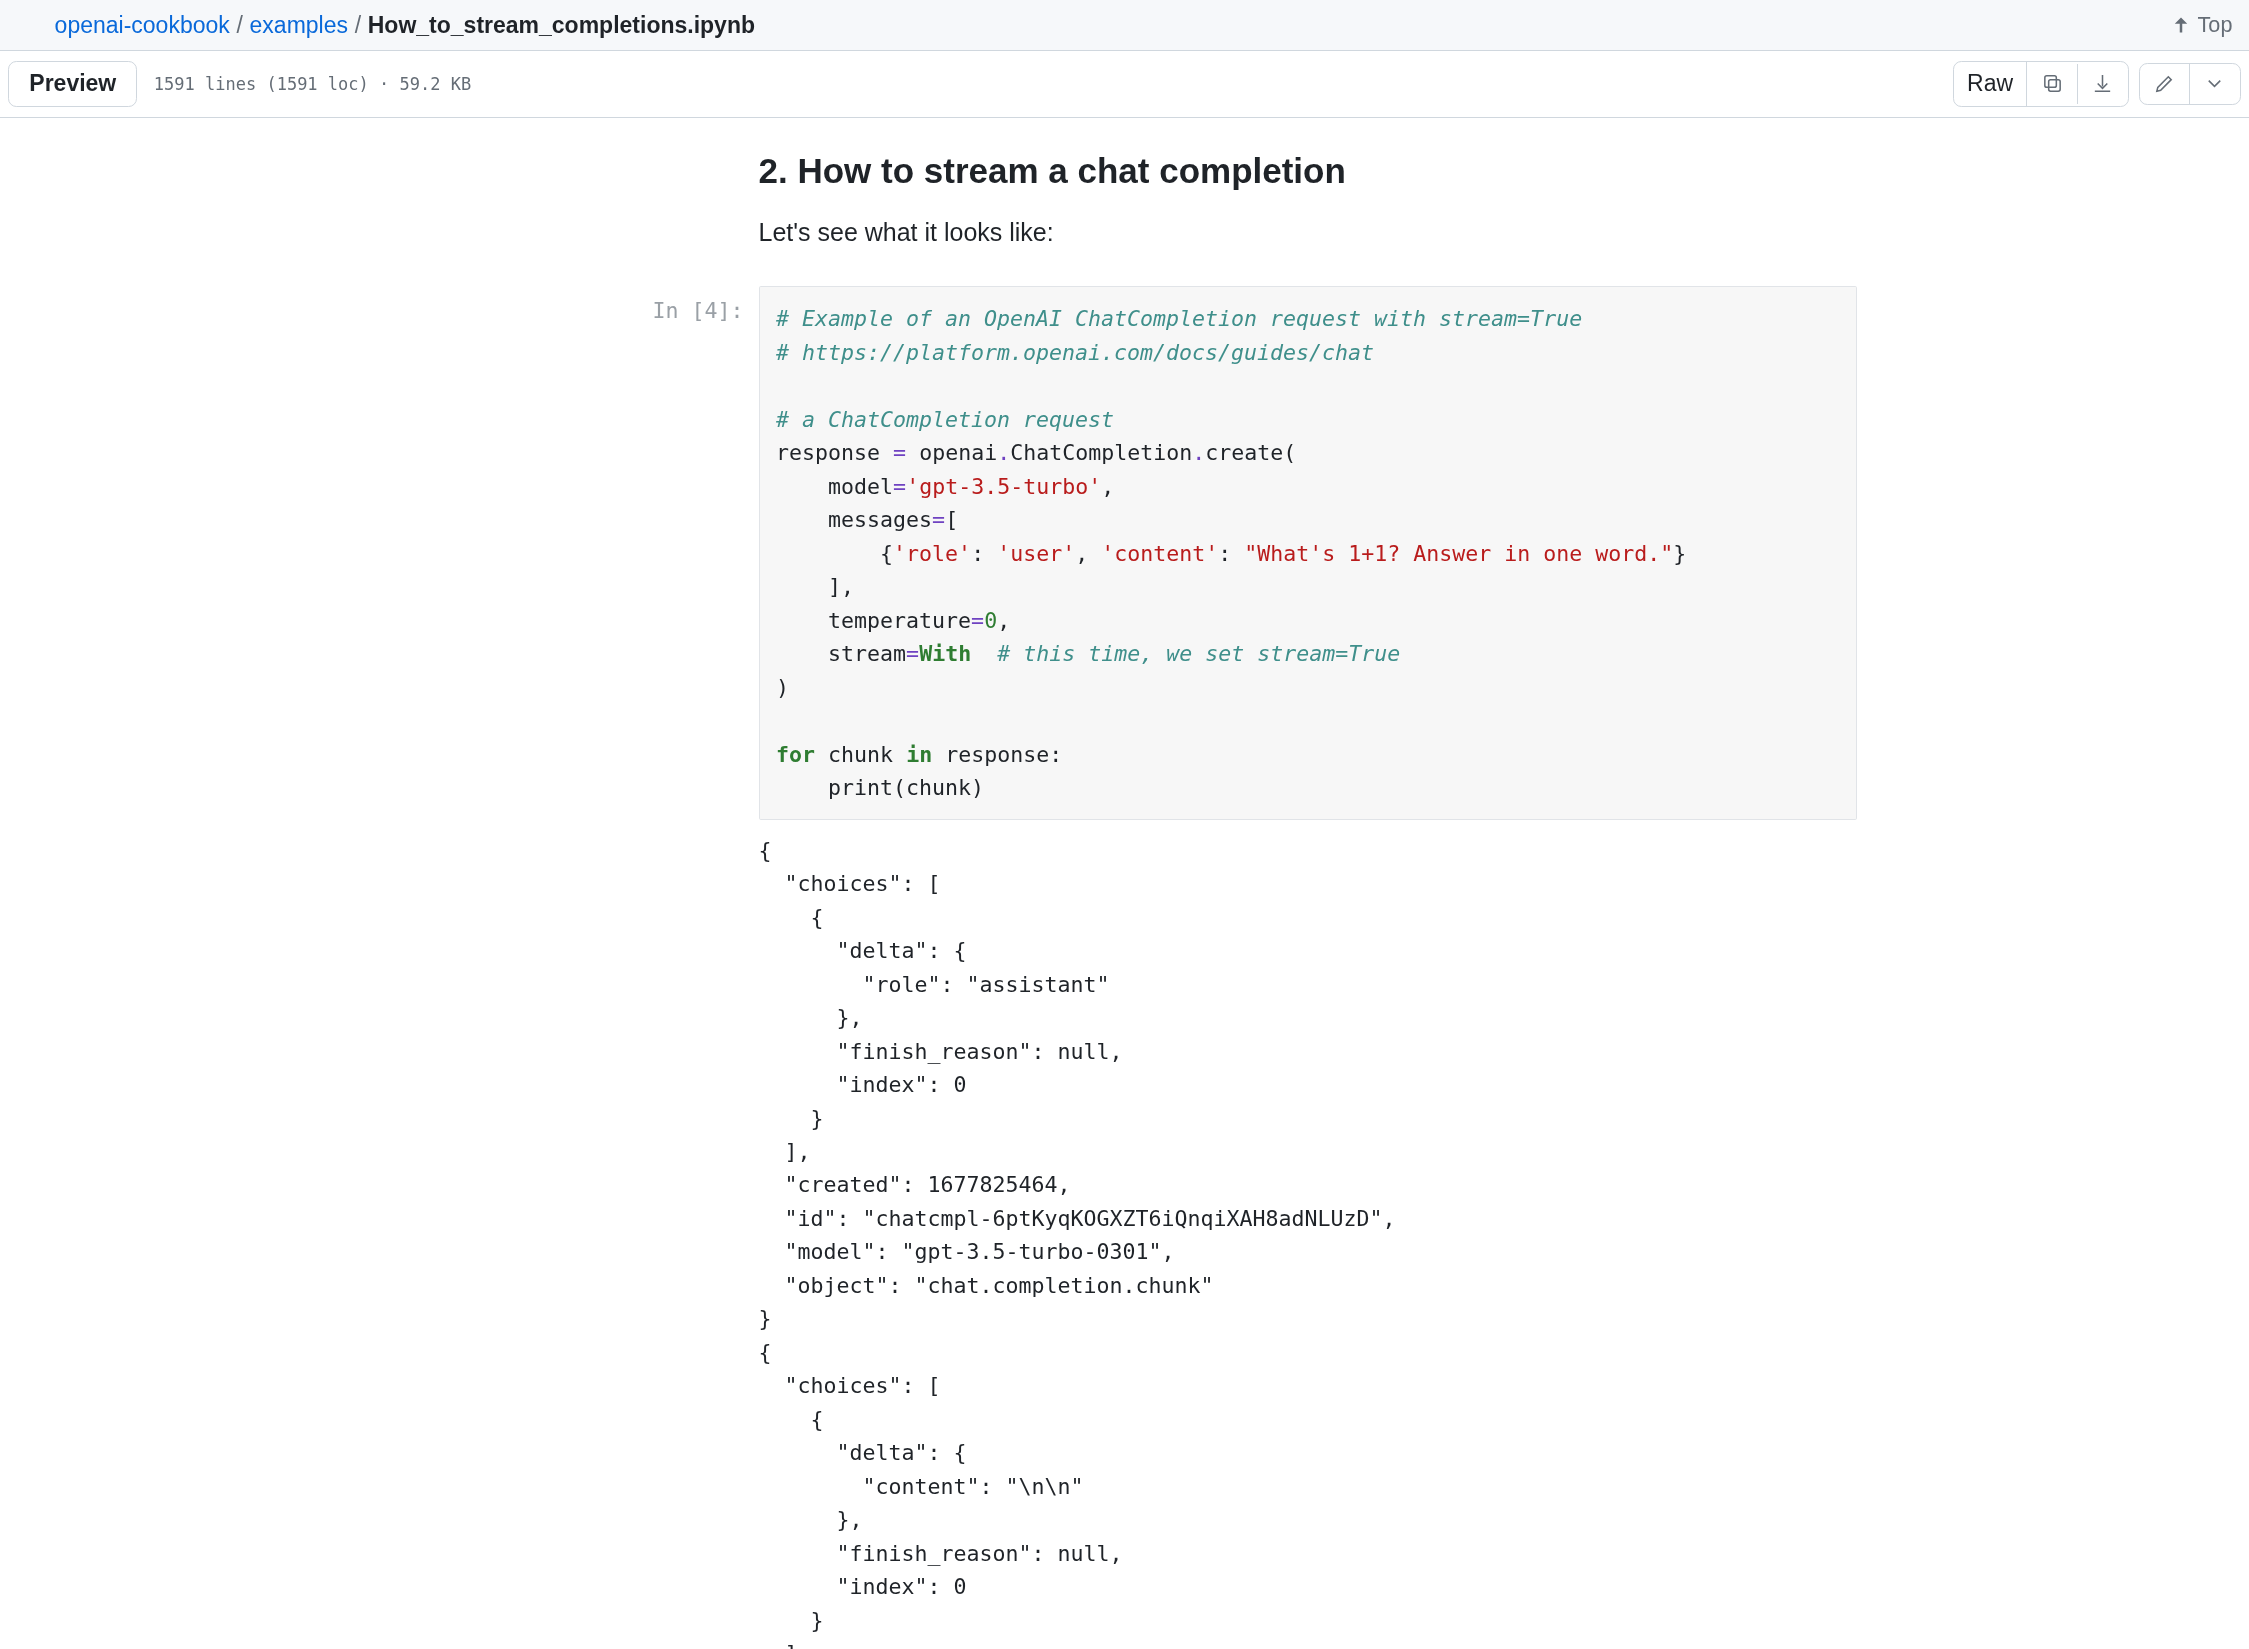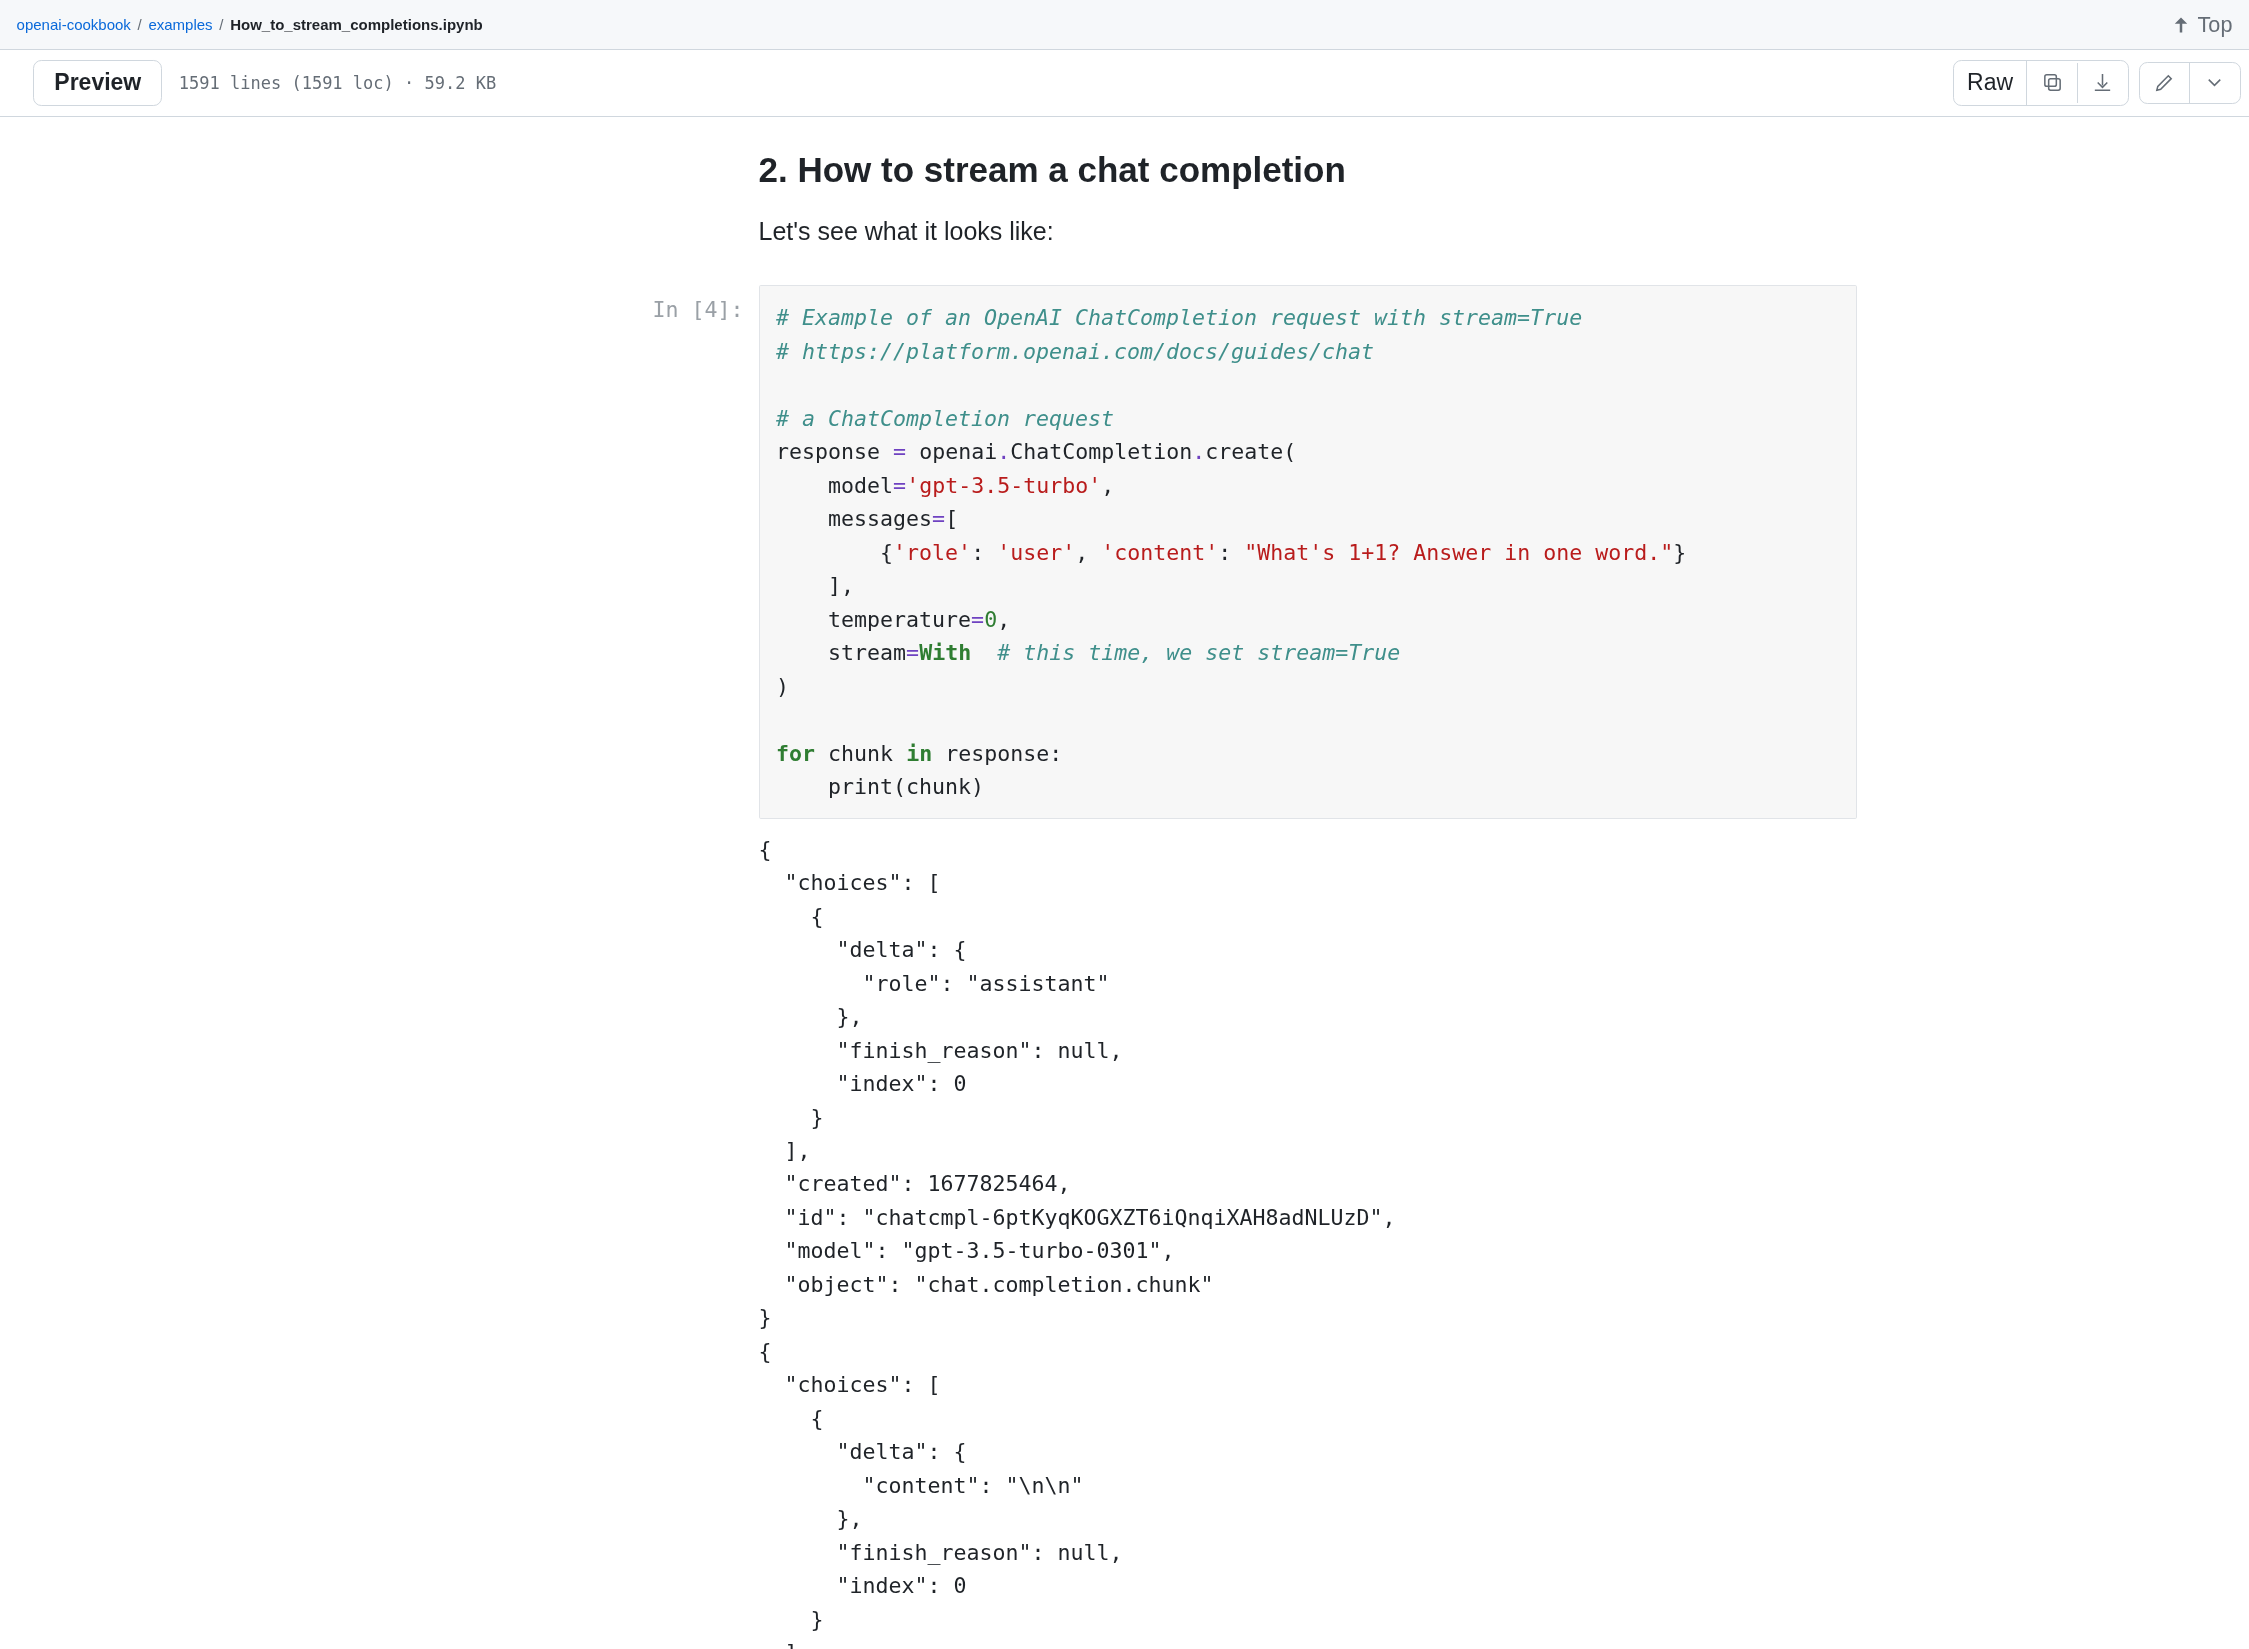"openai-cookbook" .breadcrumb { font-size: 15px -> 23px; margin-left: none -> 38px }
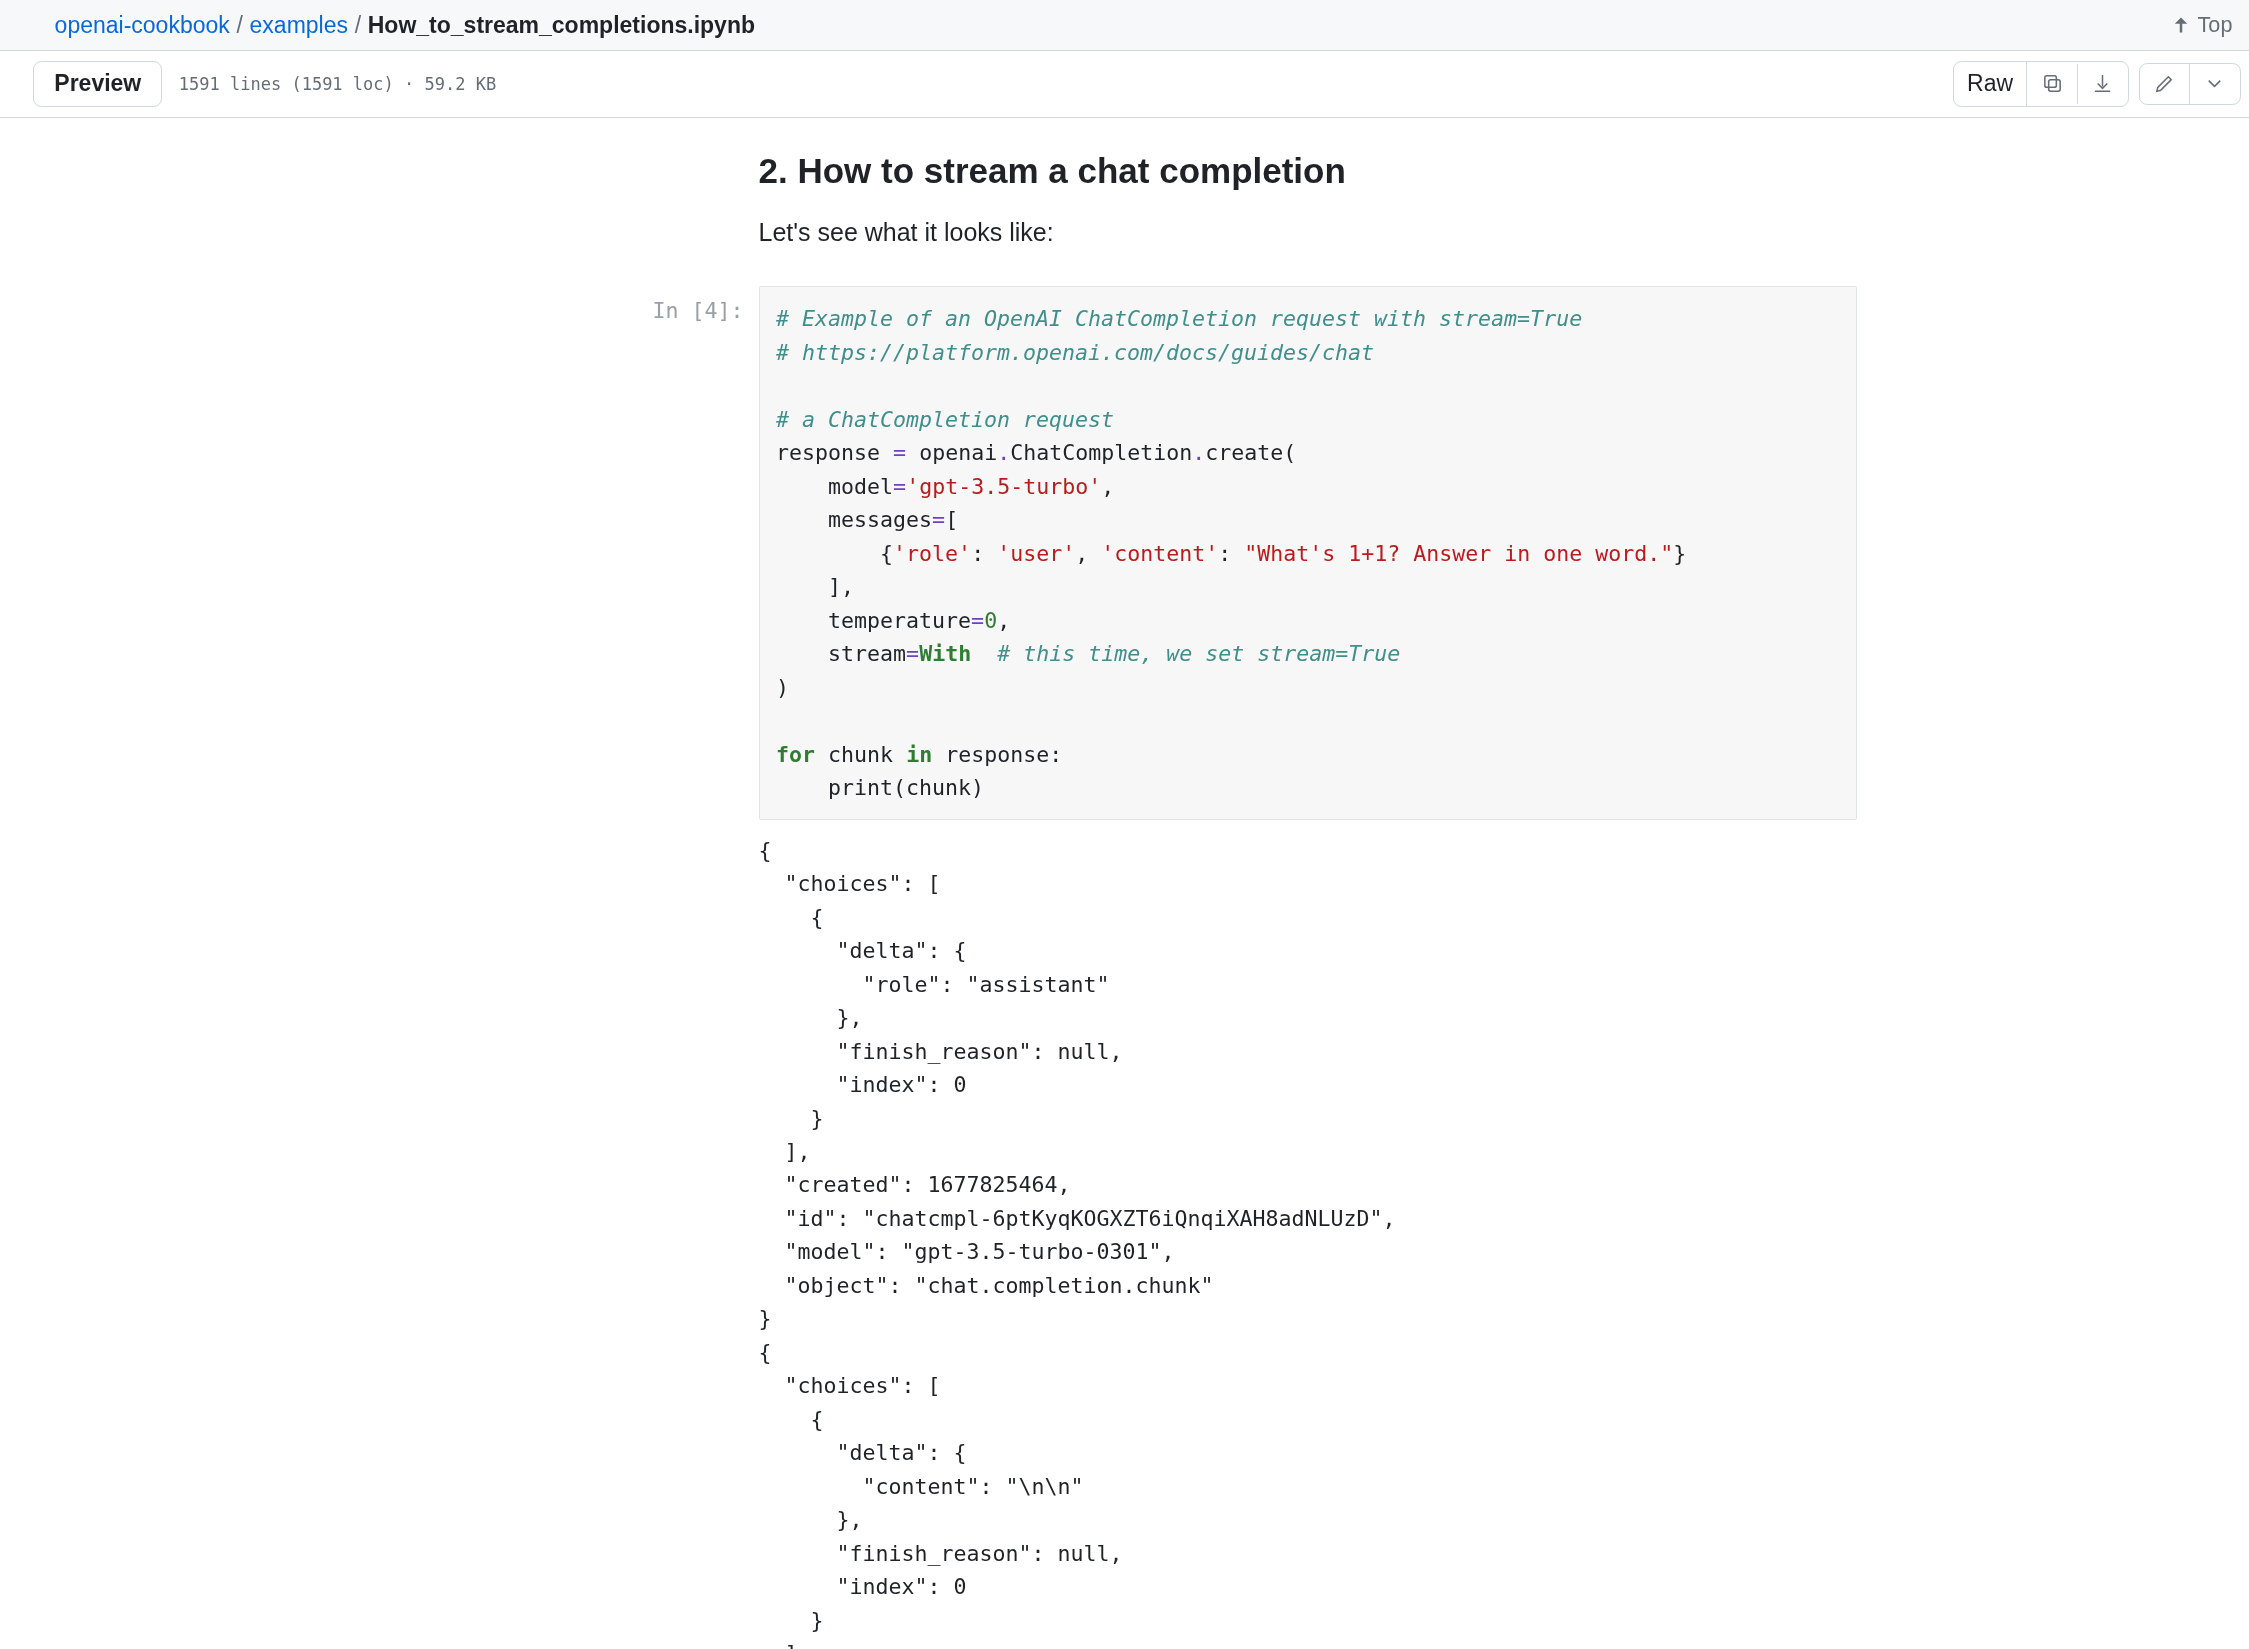"Preview" .toolbar-left { margin-left: 25px -> none }
